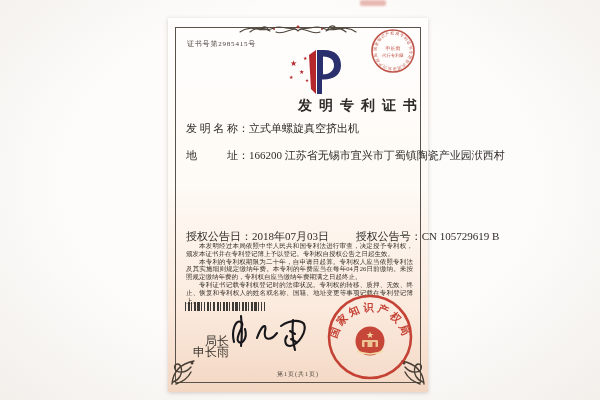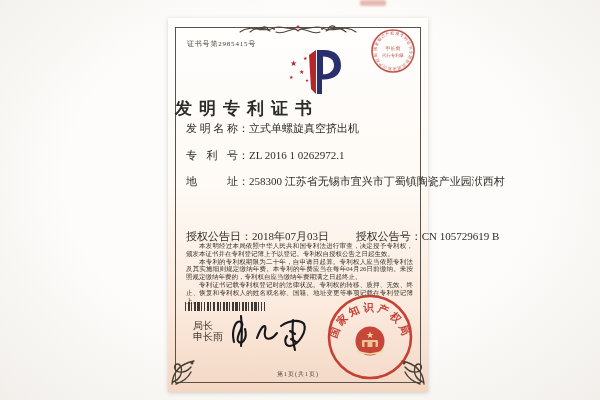"发明专利证书" .title { font-size: 17px -> 14px; text-align: left -> right }
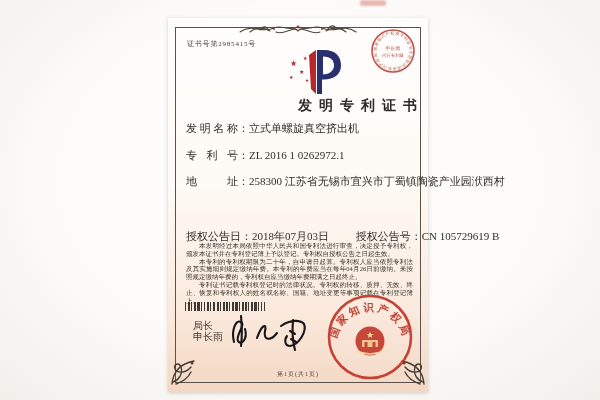"专利号：ZL 2016 1 0262972.1" div.frow { html: <div> <span>专利号</span><span>：</span><span>ZL 2016 1 0262972.1</span> </div> -> none }
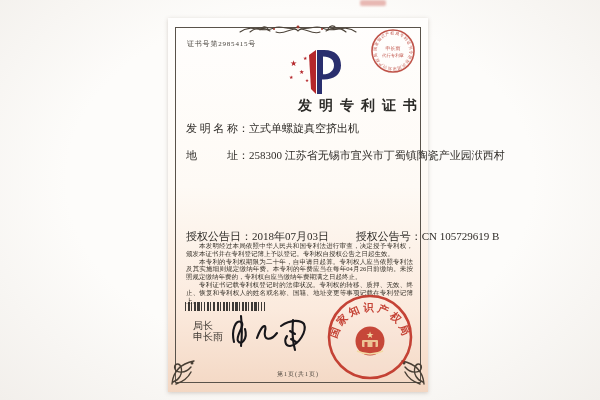"258300 江苏省无锡市宜兴市丁蜀镇陶瓷产业园洑西村" span { text: 258300 -> 166200 }
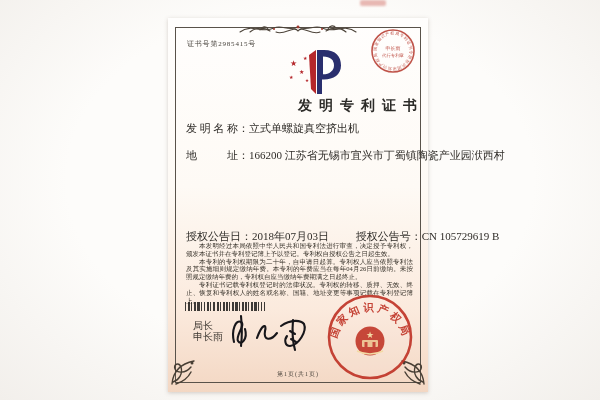"局长" .director { font-size: 10px -> 12px; text-align: none -> right; top: 302px -> 318px }
